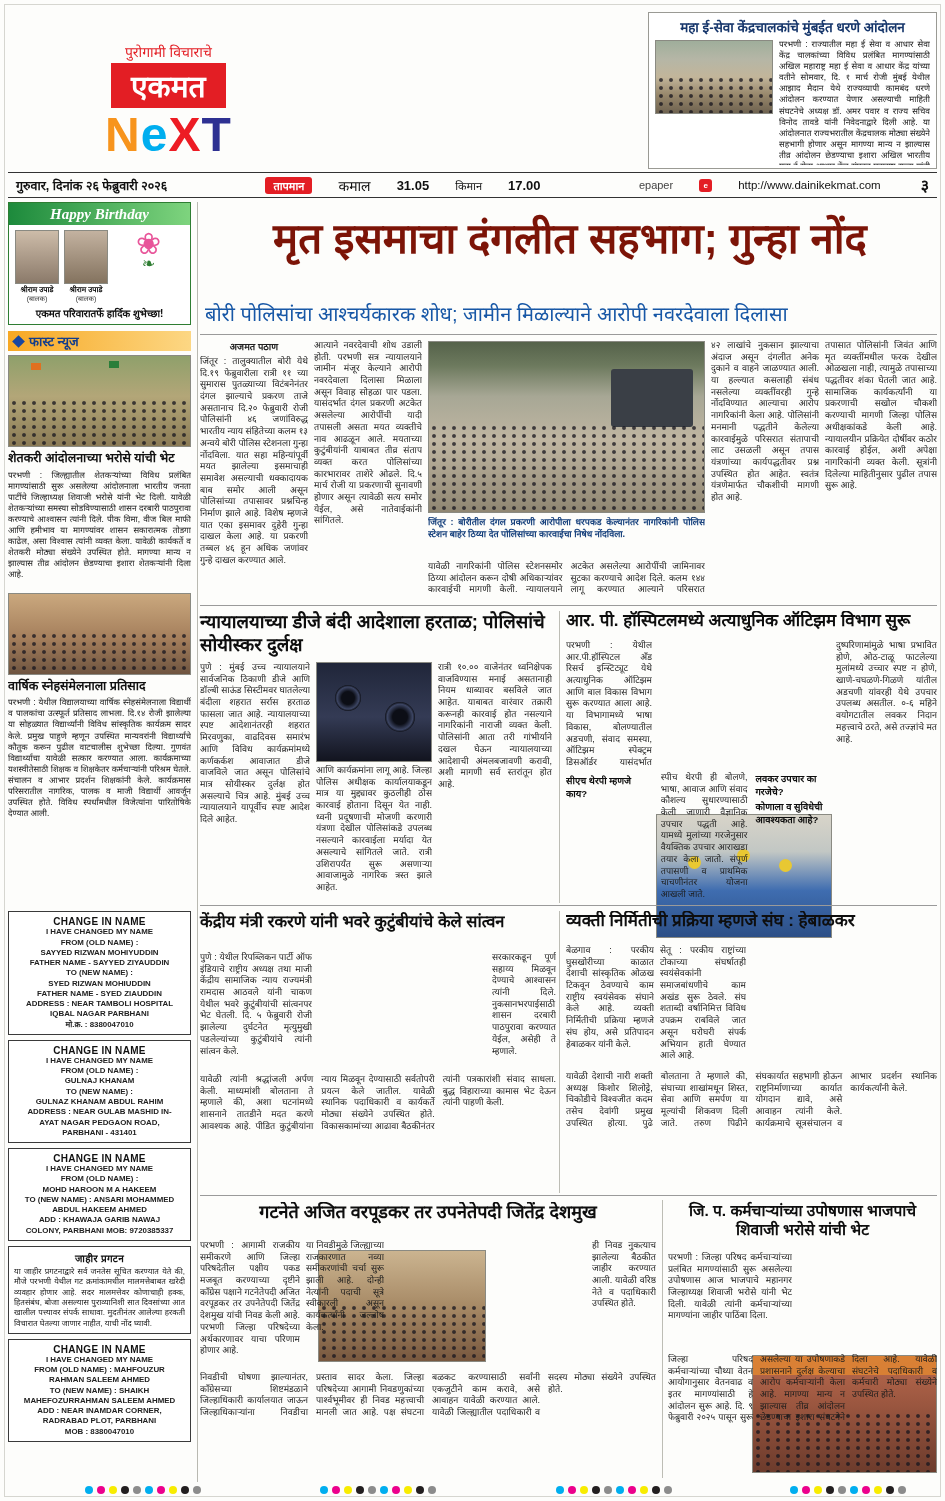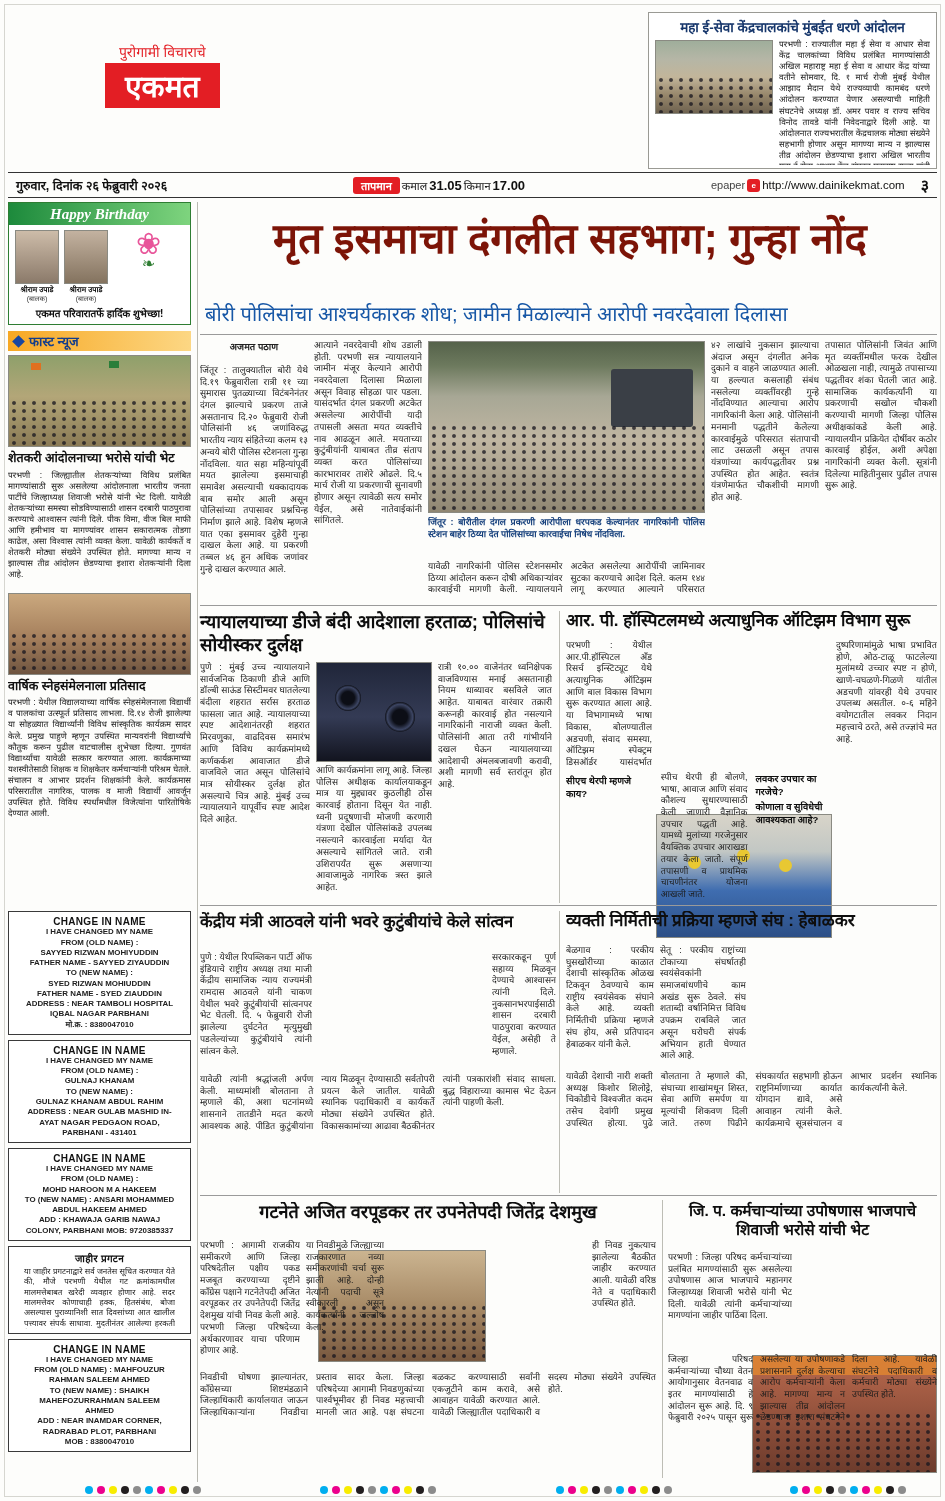"NeXT" div { html: none -> <div> <span>N</span><span>e</span><span>X</span><span>T</span> </div> }
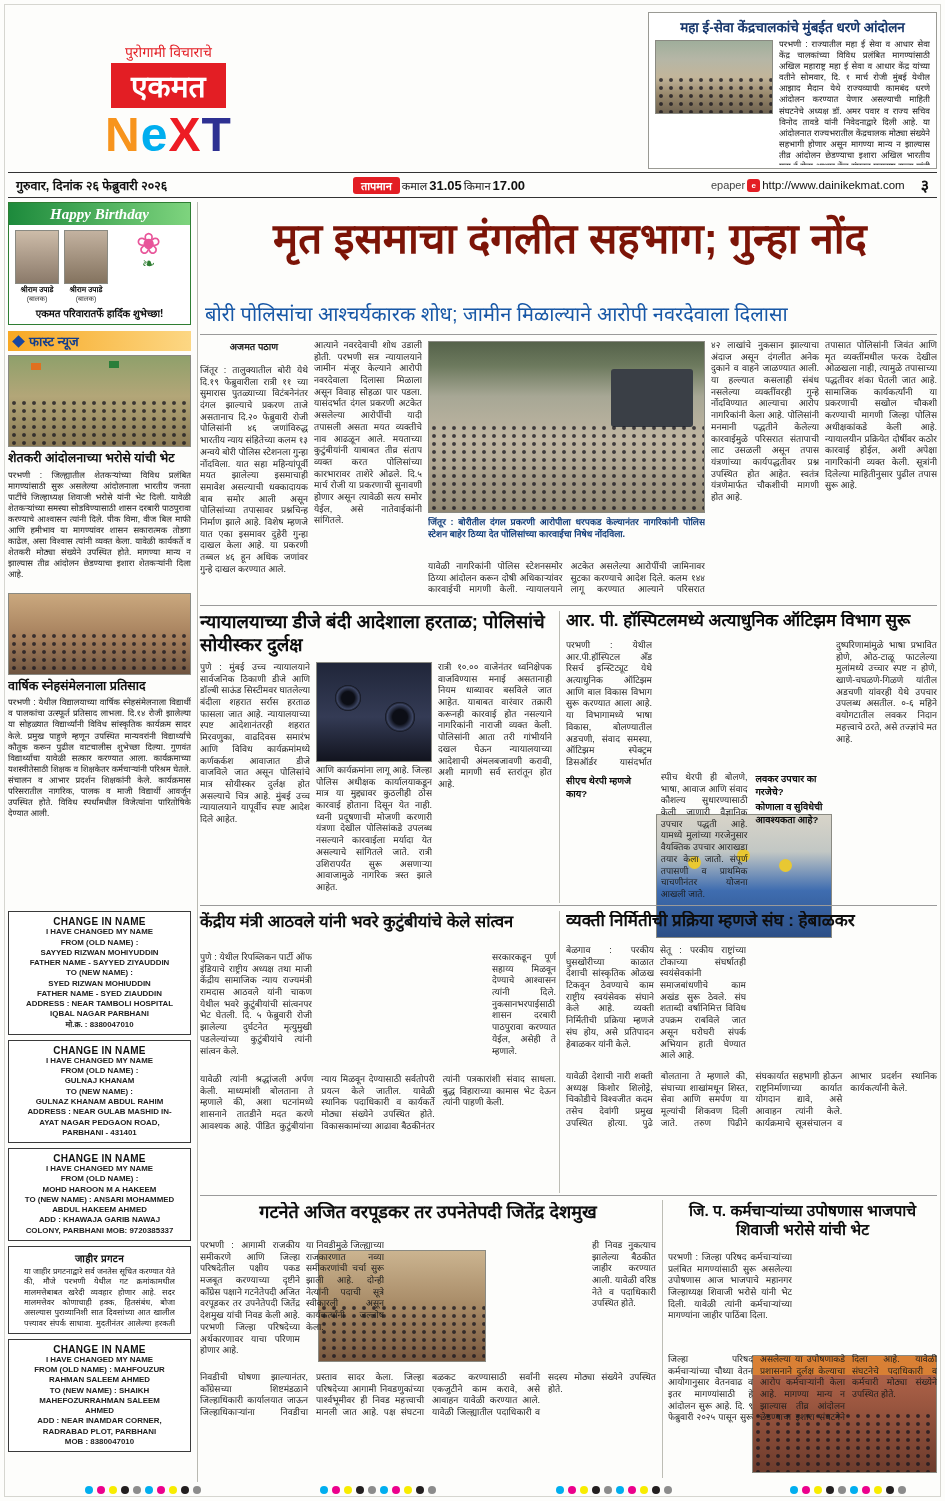"गुरुवार, दिनांक २६ फेब्रुवारी २०२६" div.abs { gap: 2px -> 26px }
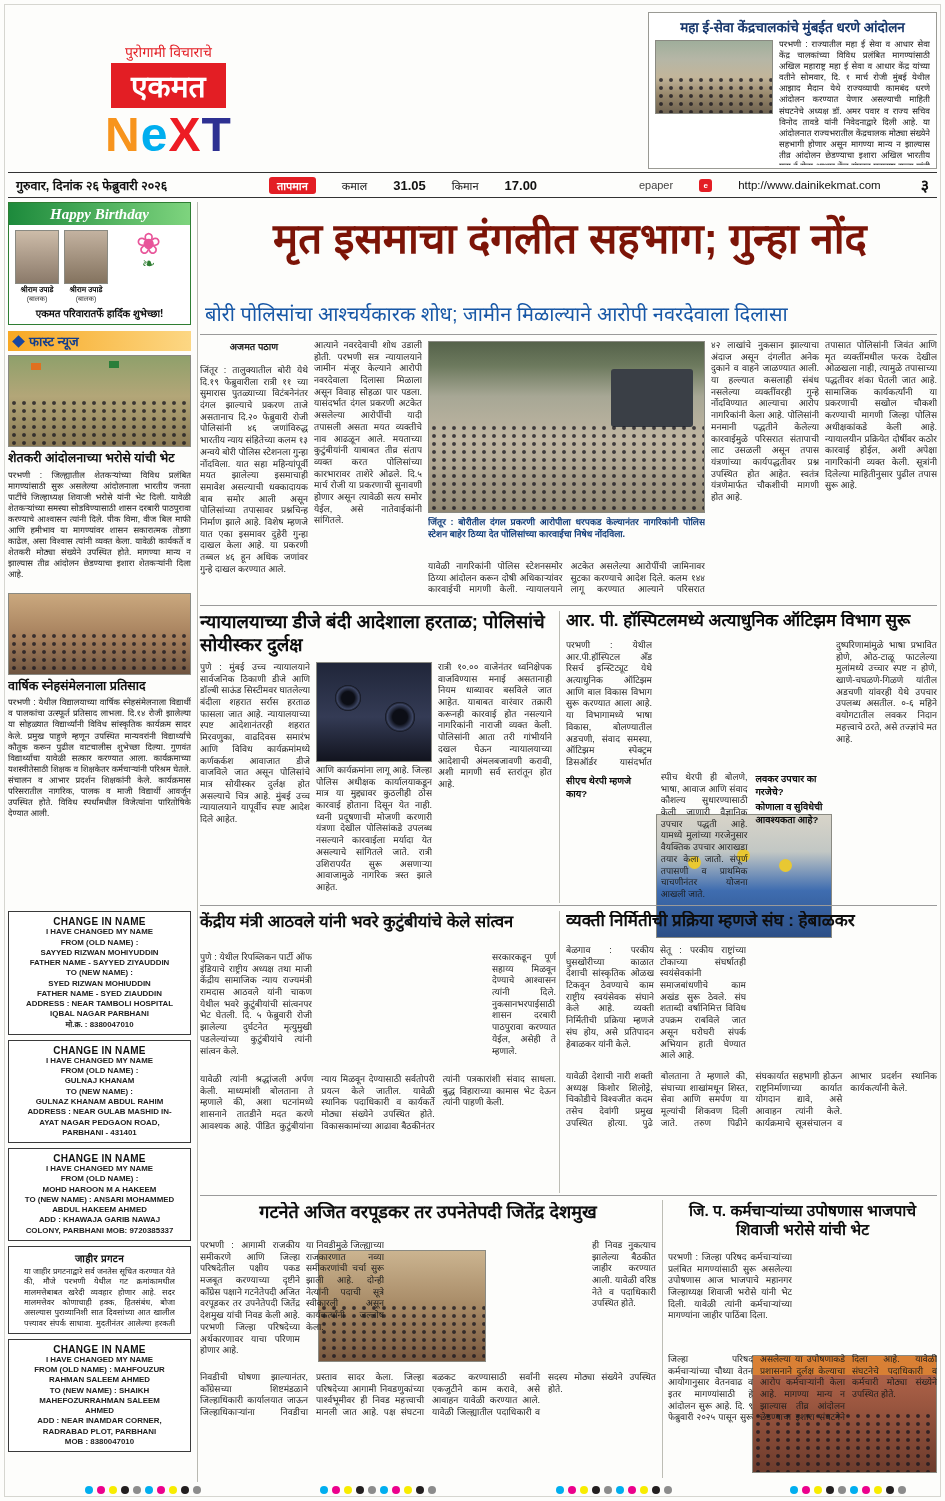"कमाल" span { font-size: 11px -> 14px }
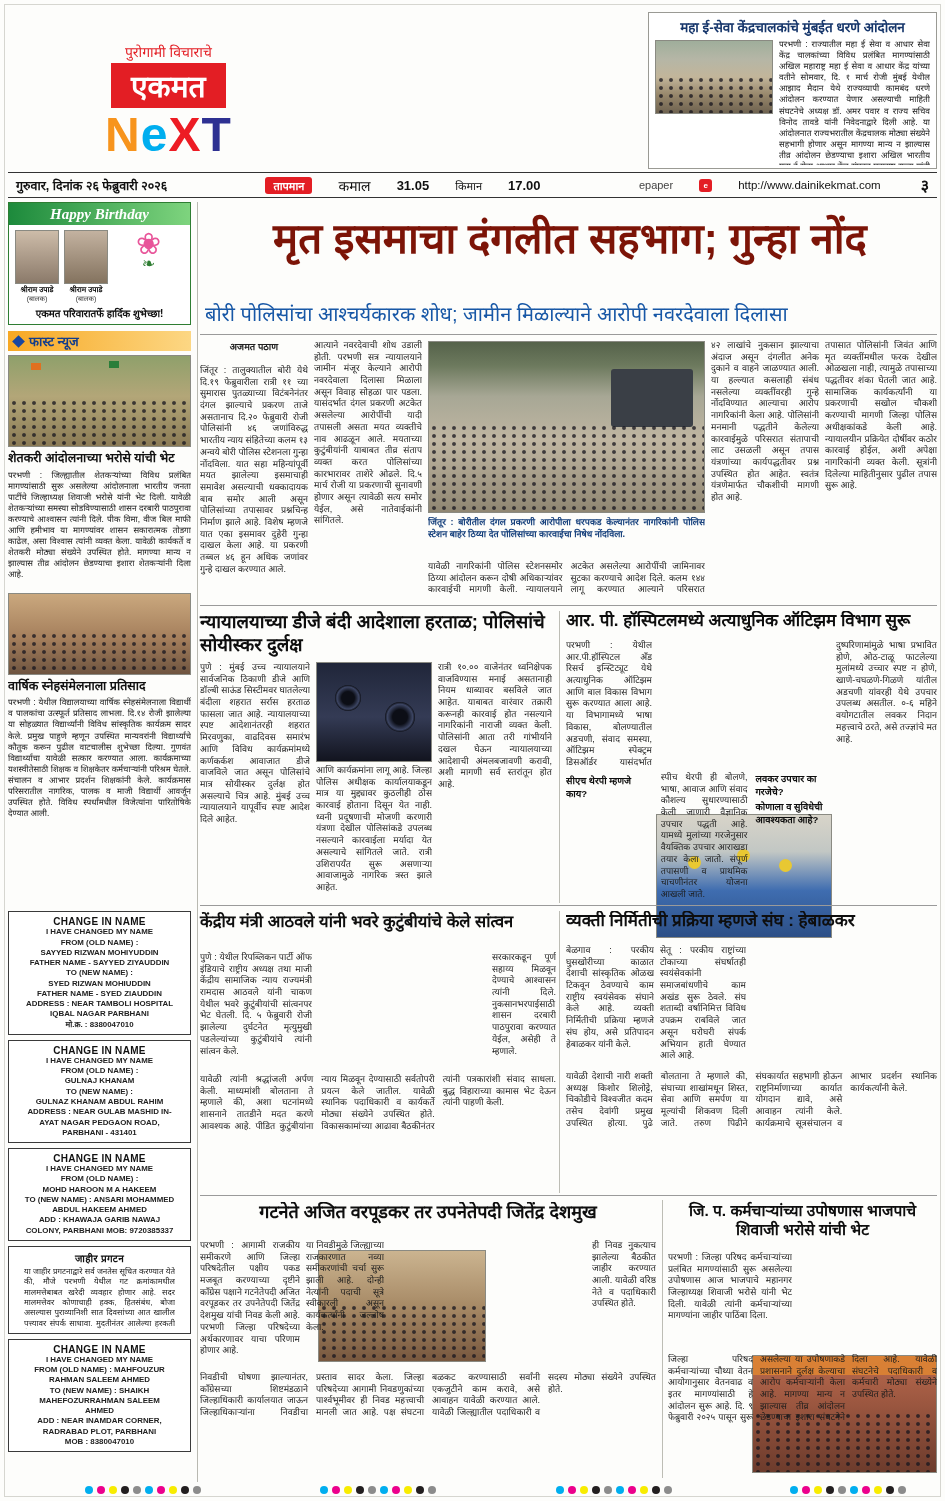"अजमत पठाण" .byline { margin-bottom: 12px -> 3px }
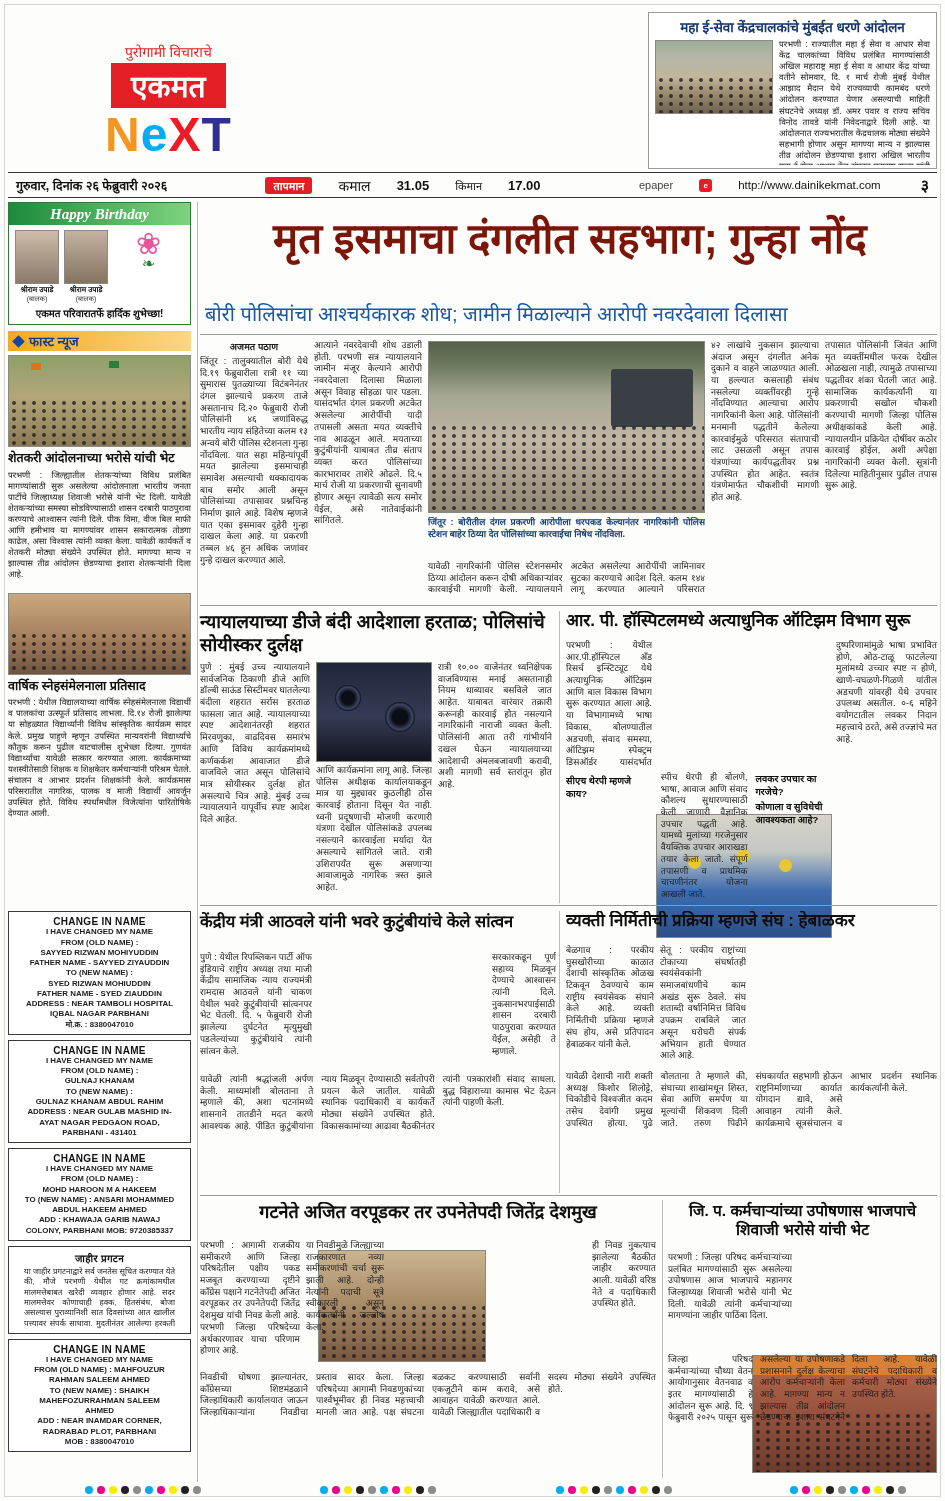"CHANGE IN NAME" .notice { padding: 4px 15px -> 4px 5px }
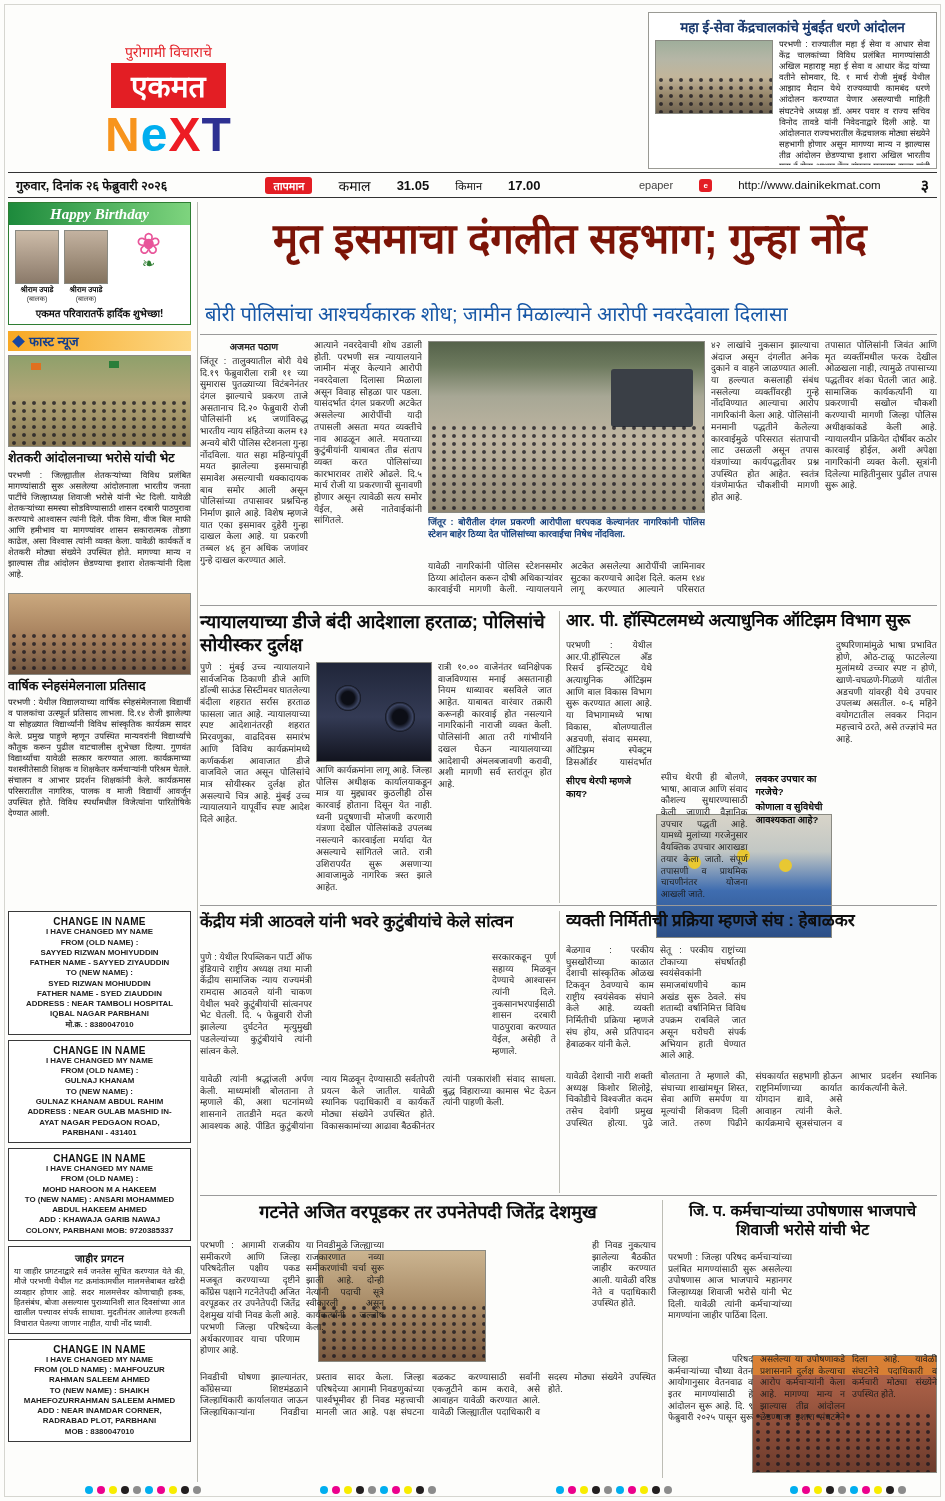"केंद्रीय मंत्री आठवले यांनी भवरे" div.abs { text: आठवले -> रकरणे }
